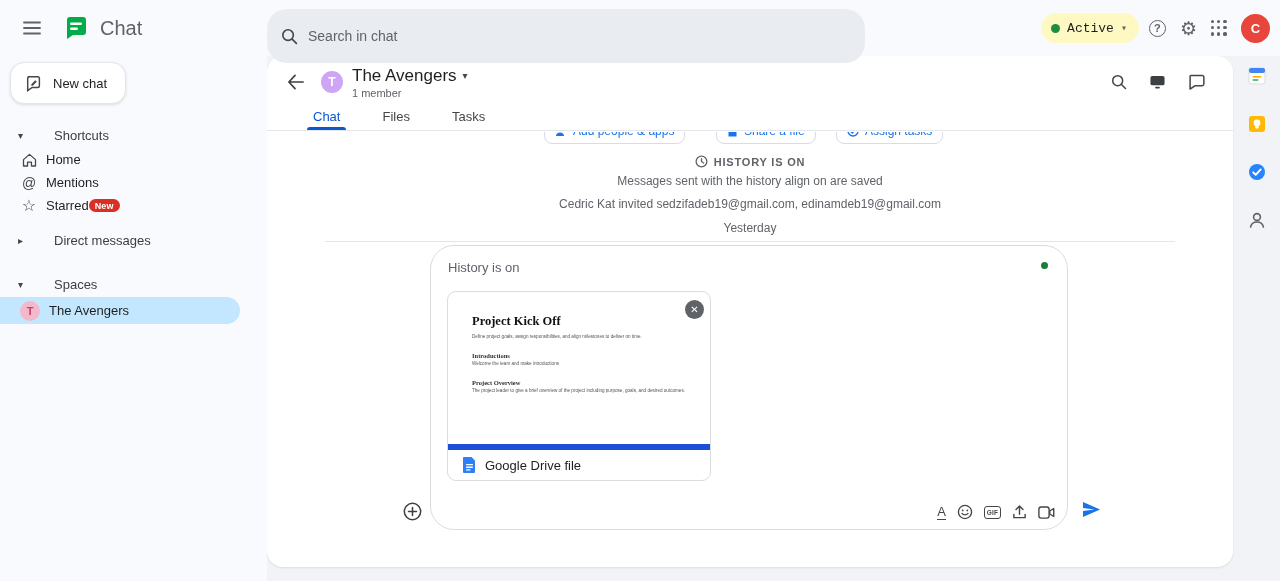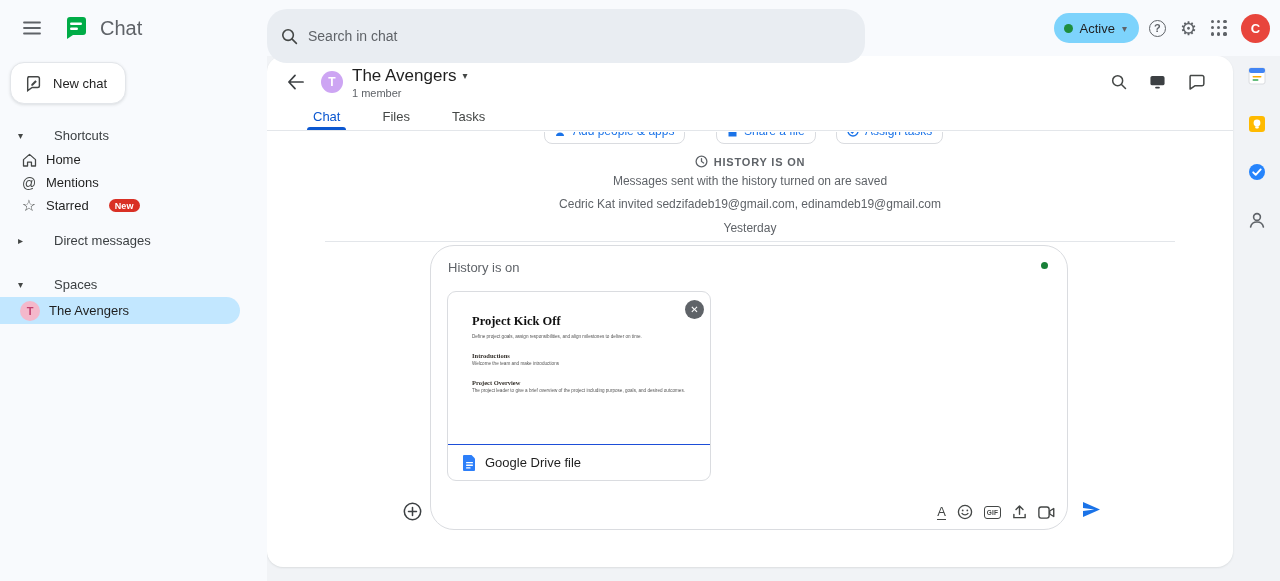"Active" .status-pill { background: #7dd3fc -> #fef9c3; font-family: Liberation Sans, sans-serif -> Liberation Mono, monospace }
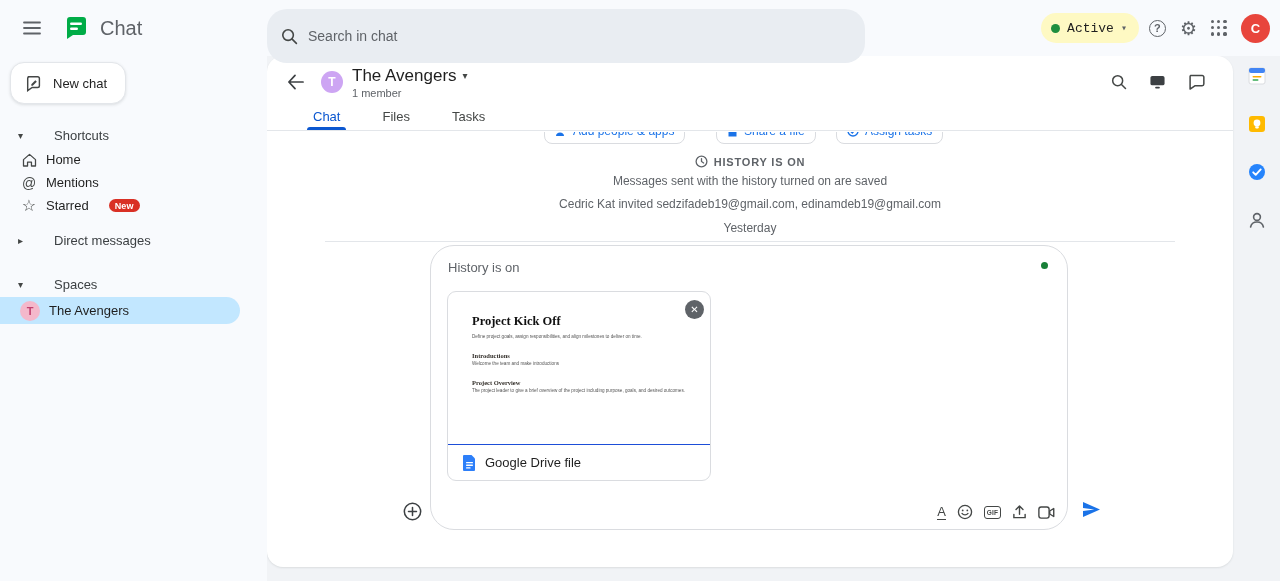"Messages sent with the history" div.sys { text: turned -> align }
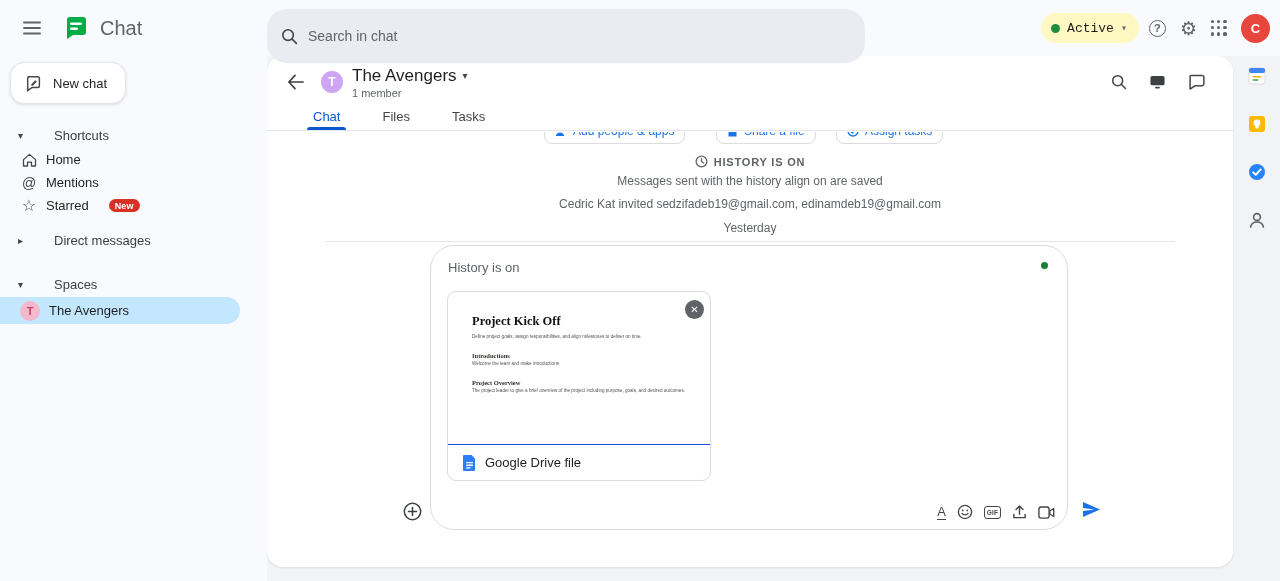"New" .badge-new { margin-left: 20px -> 0 }
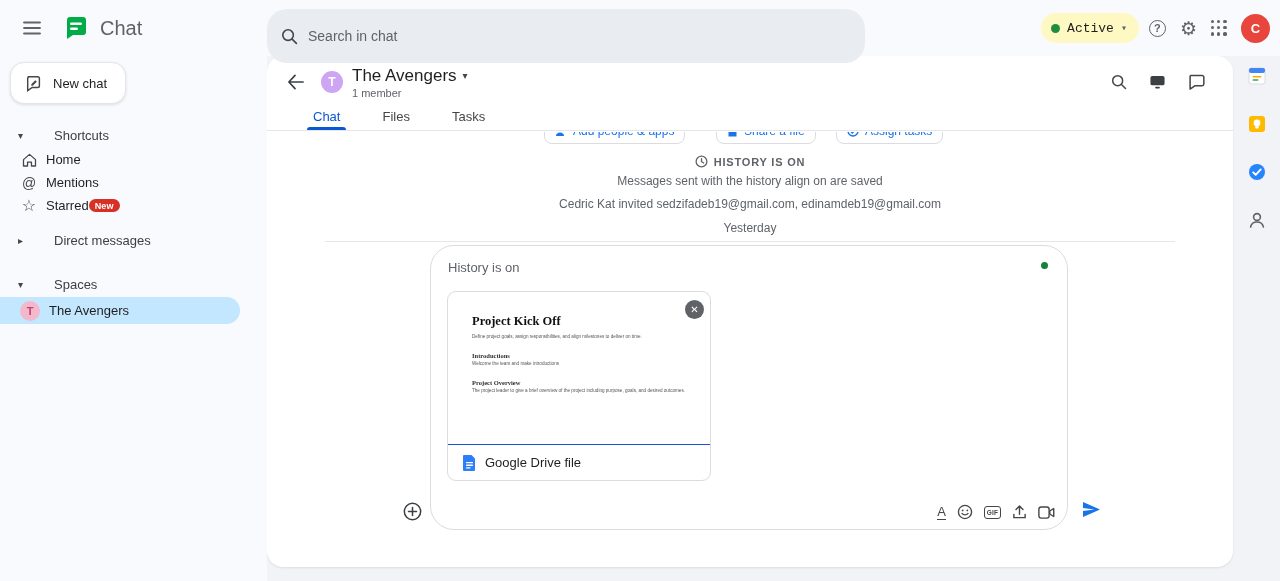"Google Drive file" .att-footer { border-top: 1px solid #1d4ed8 -> 6px solid #1d4ed8 }
